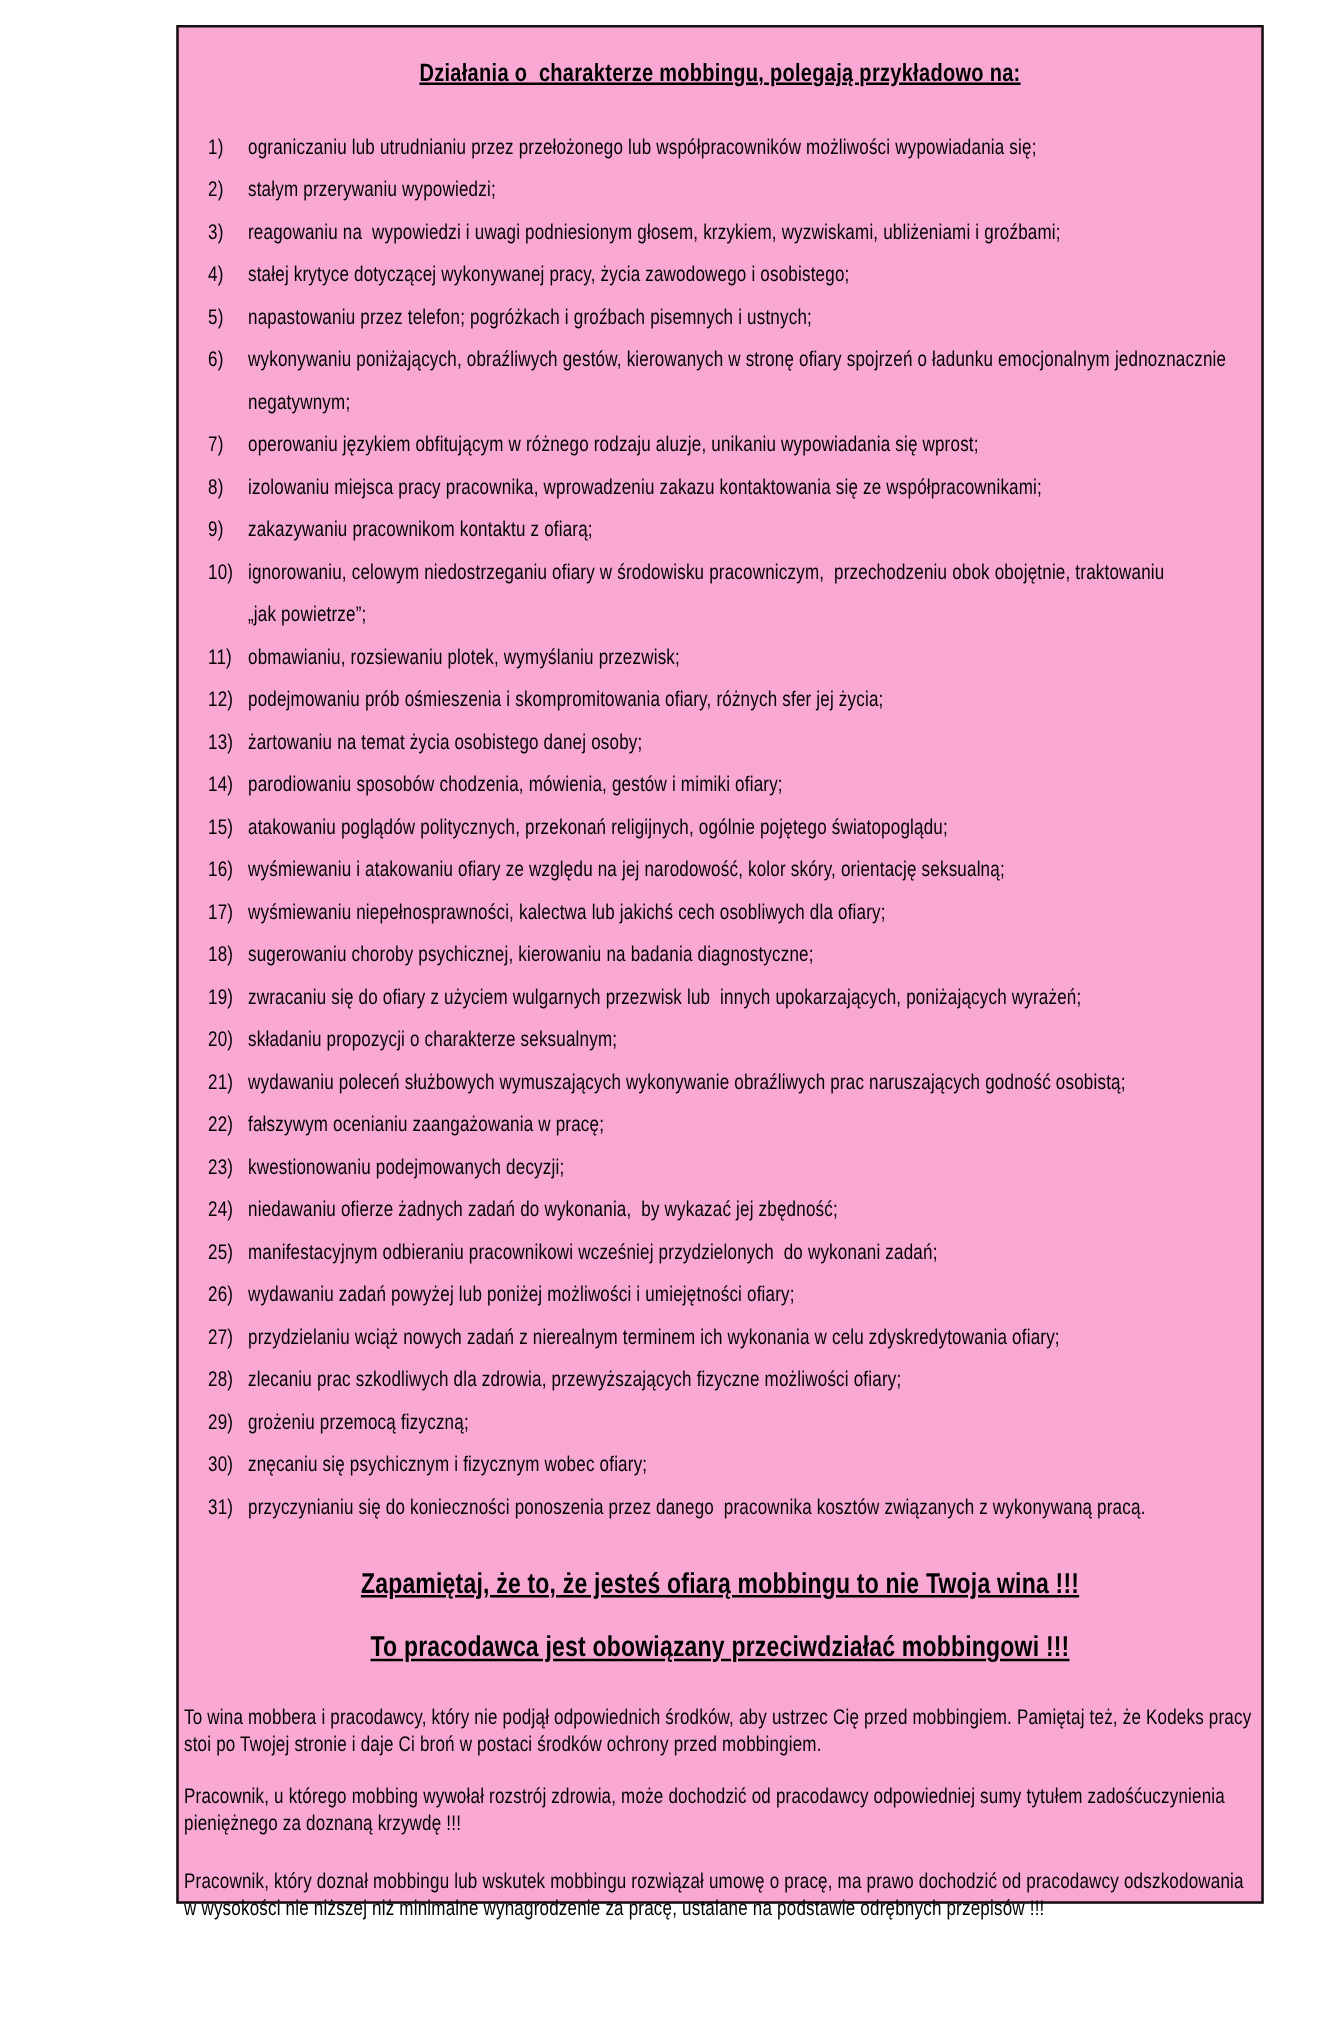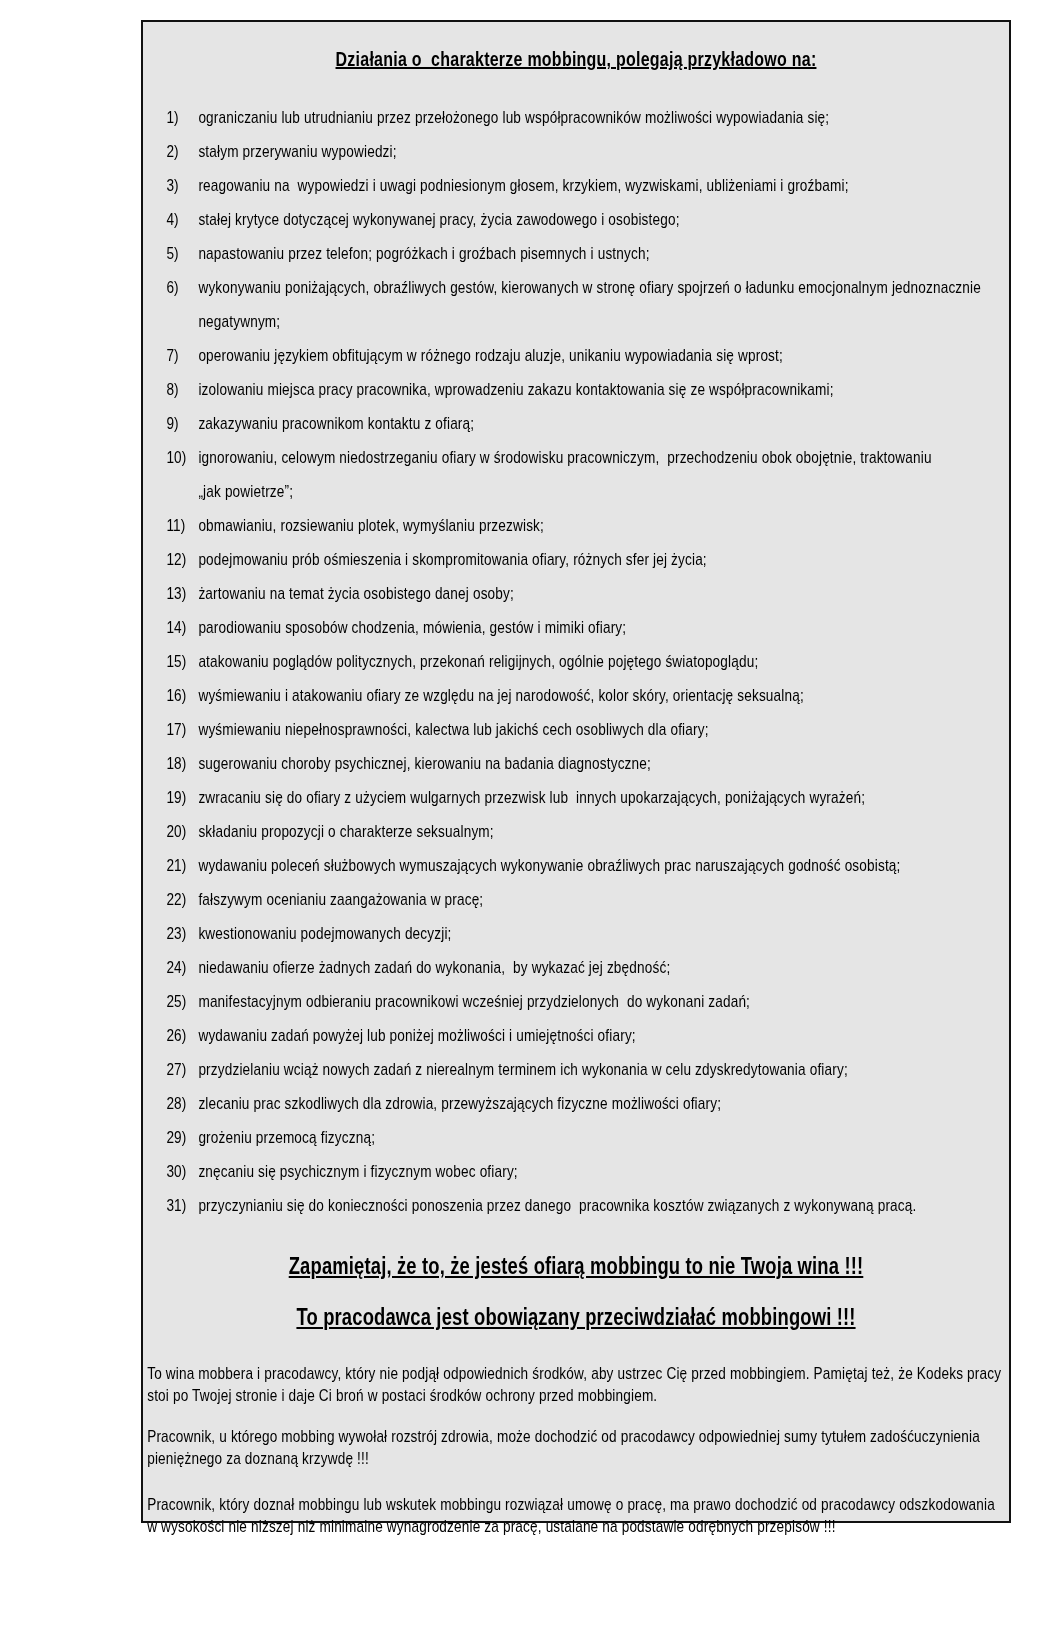"Działania o charakterze mobbingu," .sheet { background: #e5e5e5 -> #f9a8d4 }
